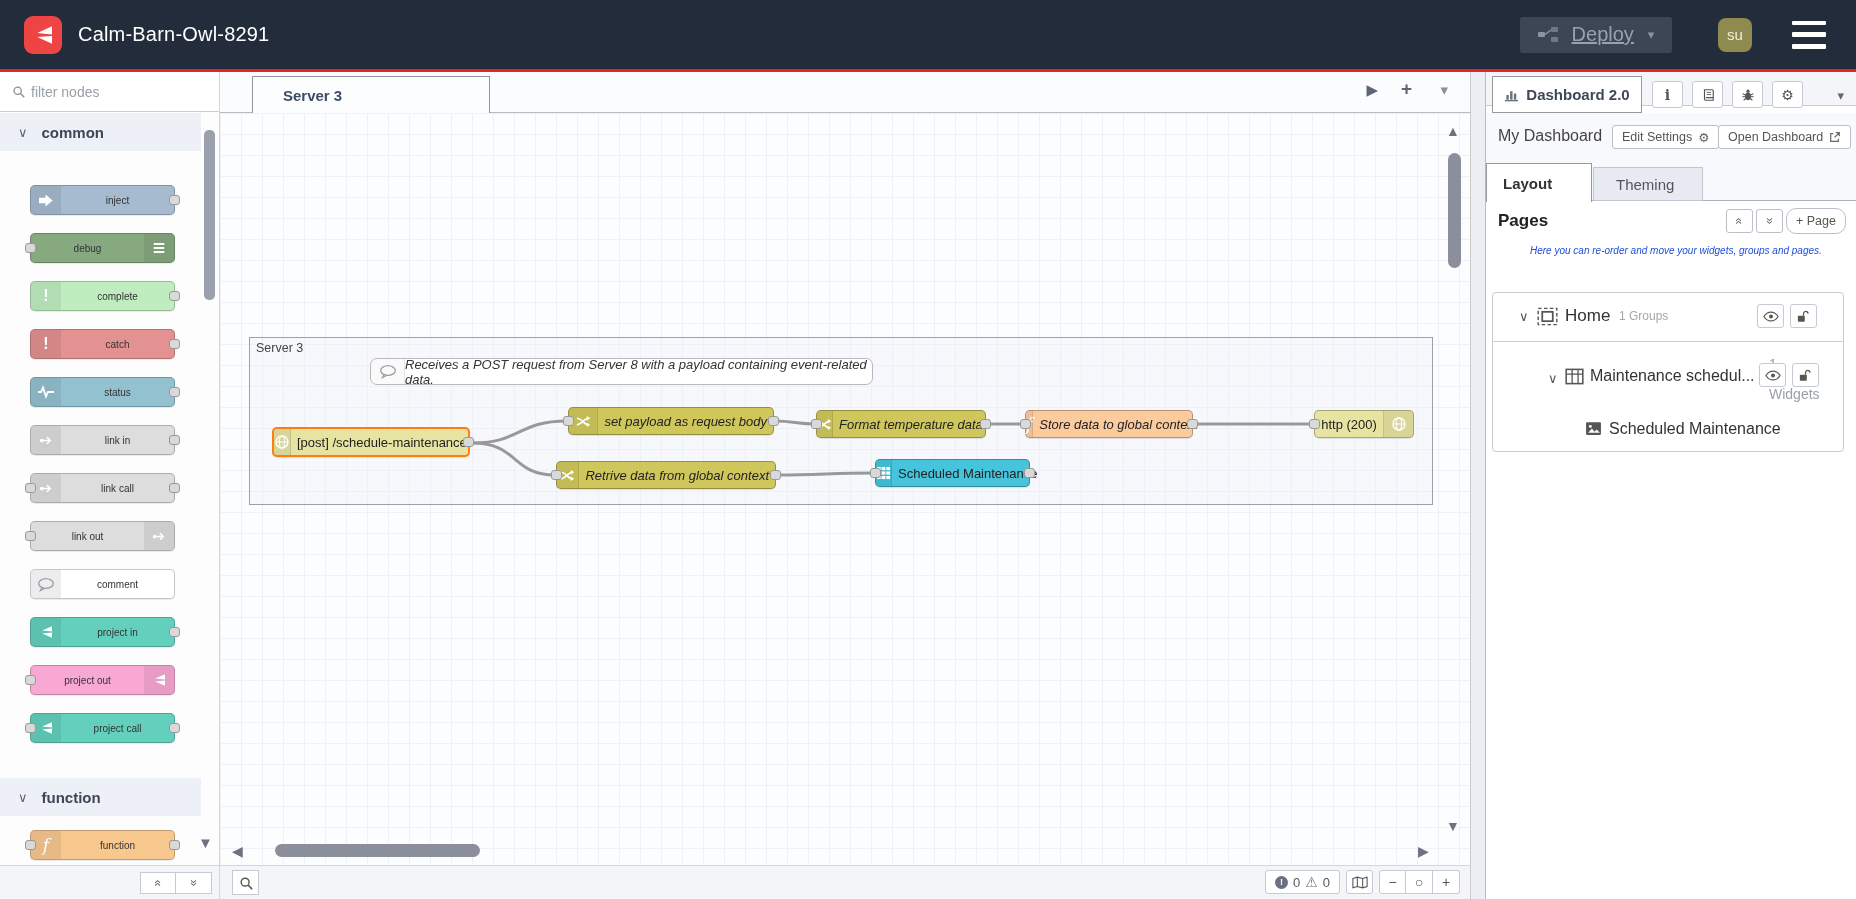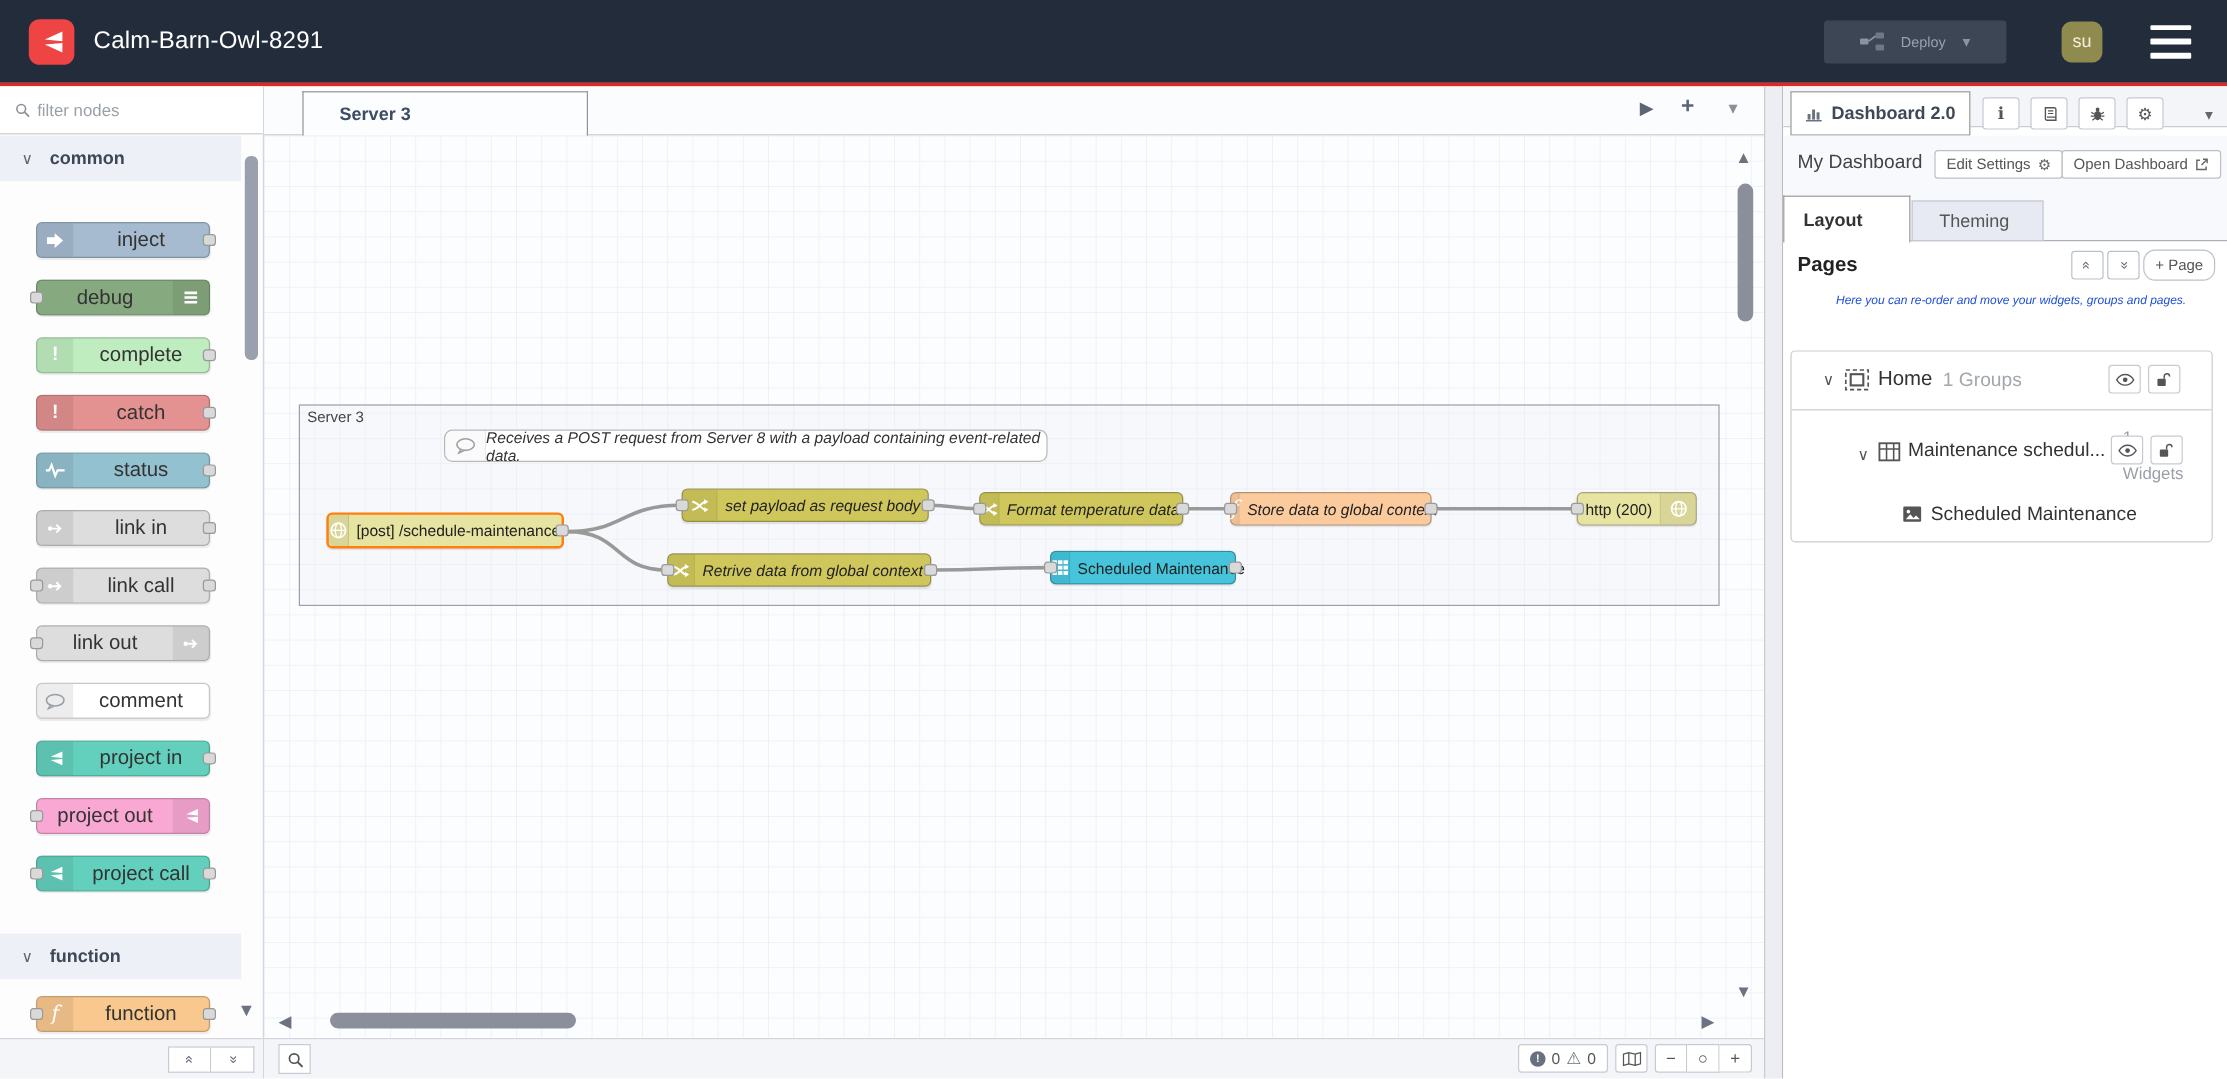"Deploy" .deploy-label { font-size: 12px -> 20px; text-decoration: none -> underline }
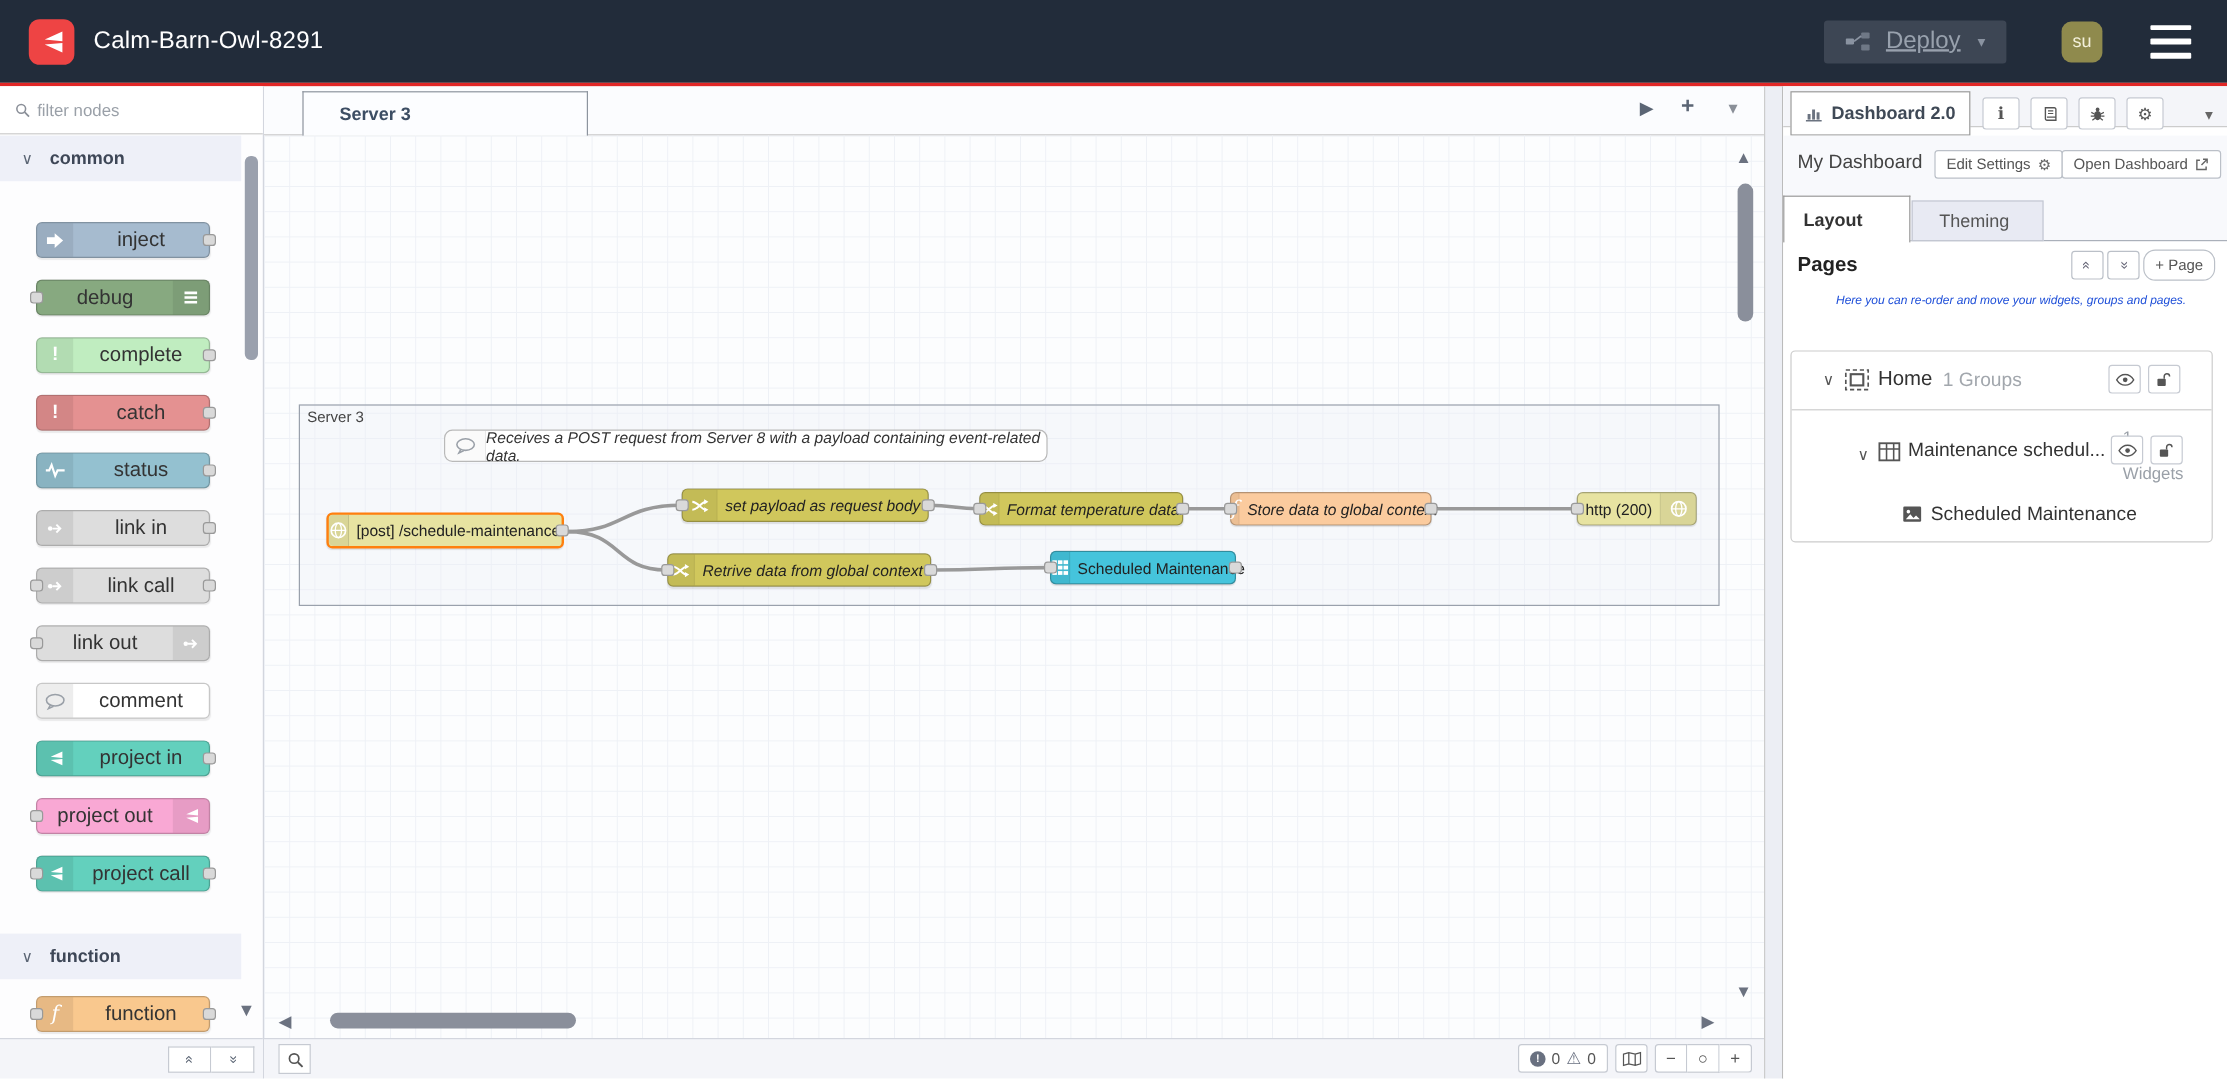"inject" .pnode .nlabel { font-size: 17px -> 10px }
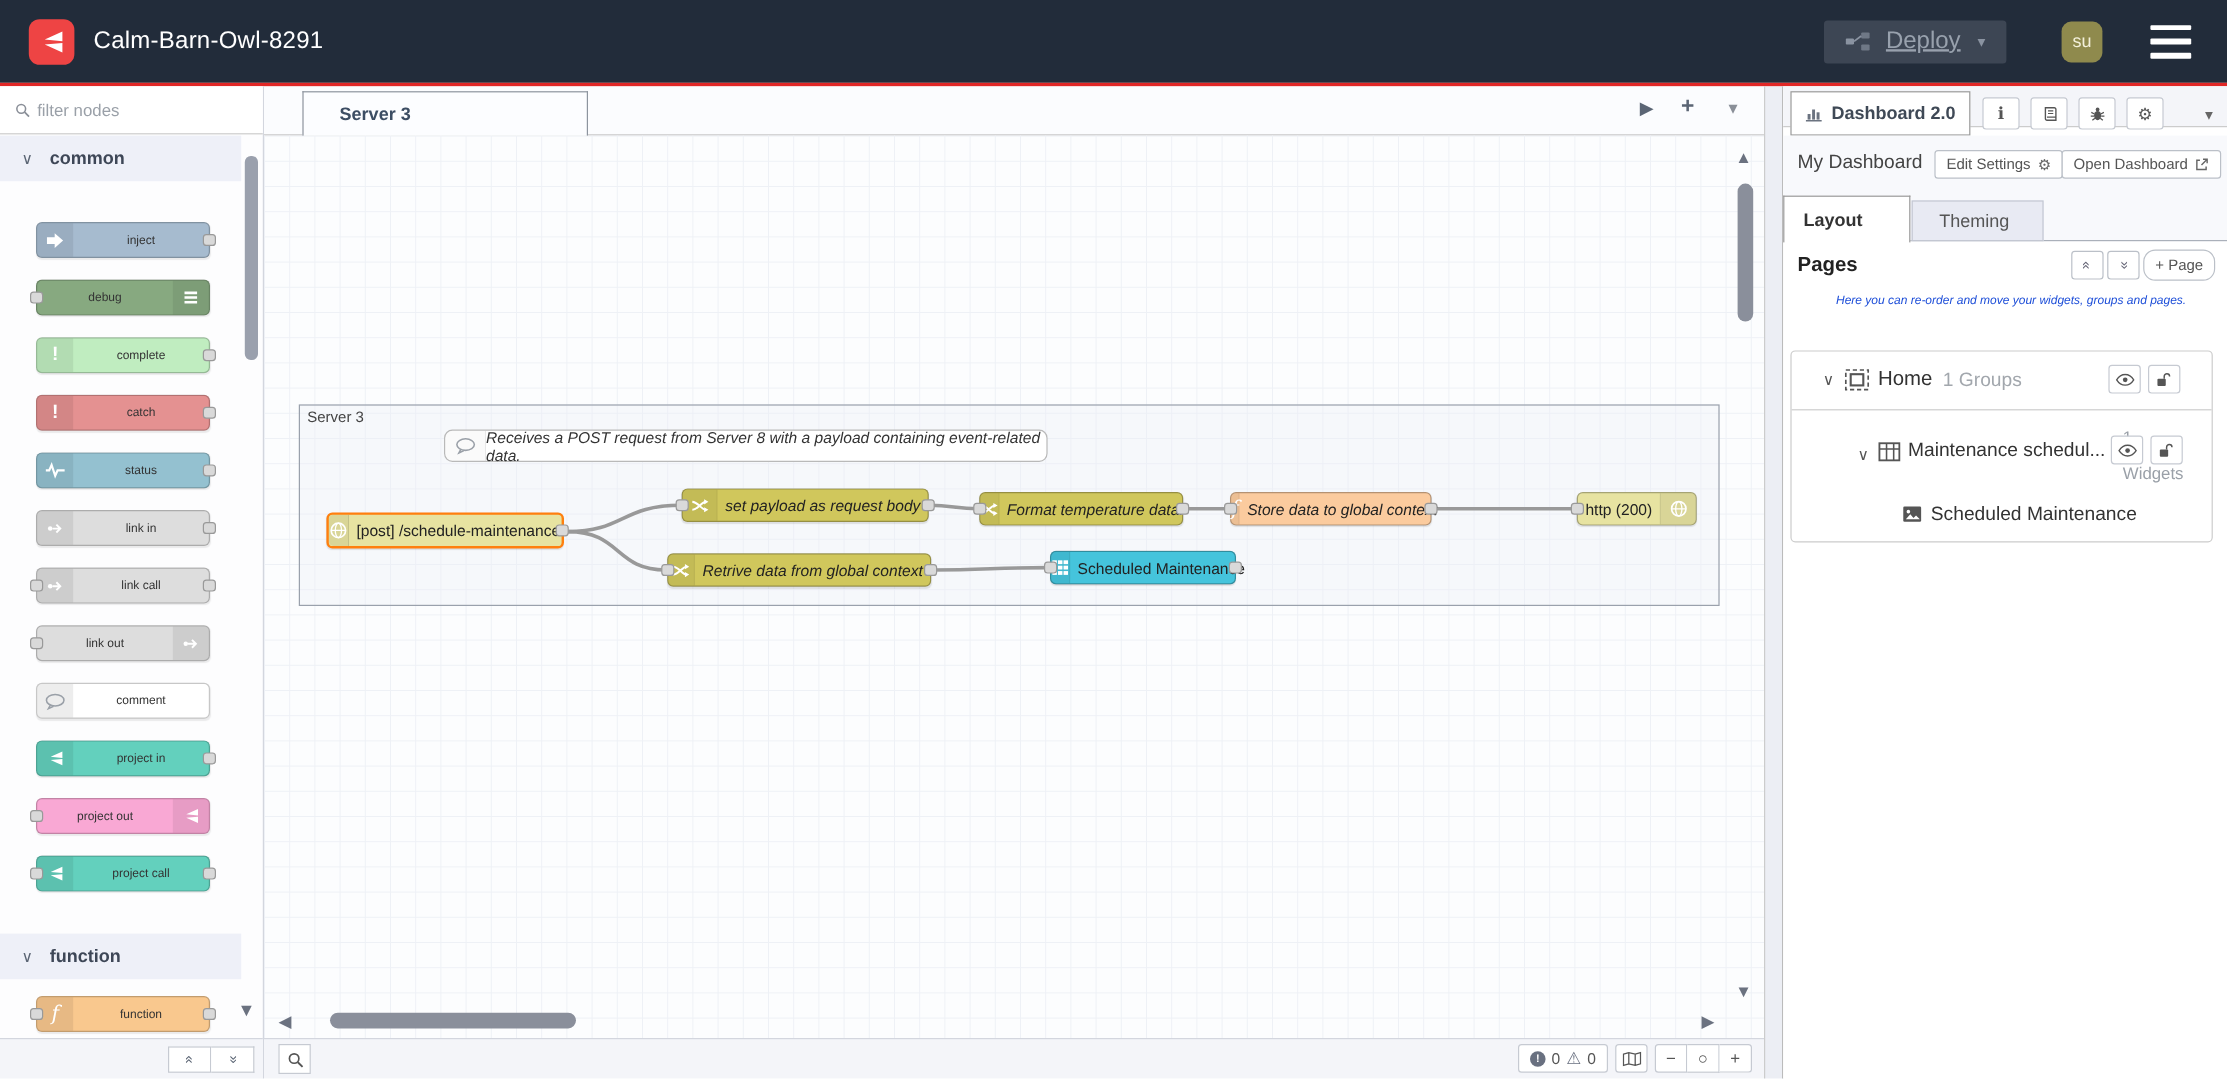"1 Groups" .tree-meta { font-size: 16px -> 12px }
